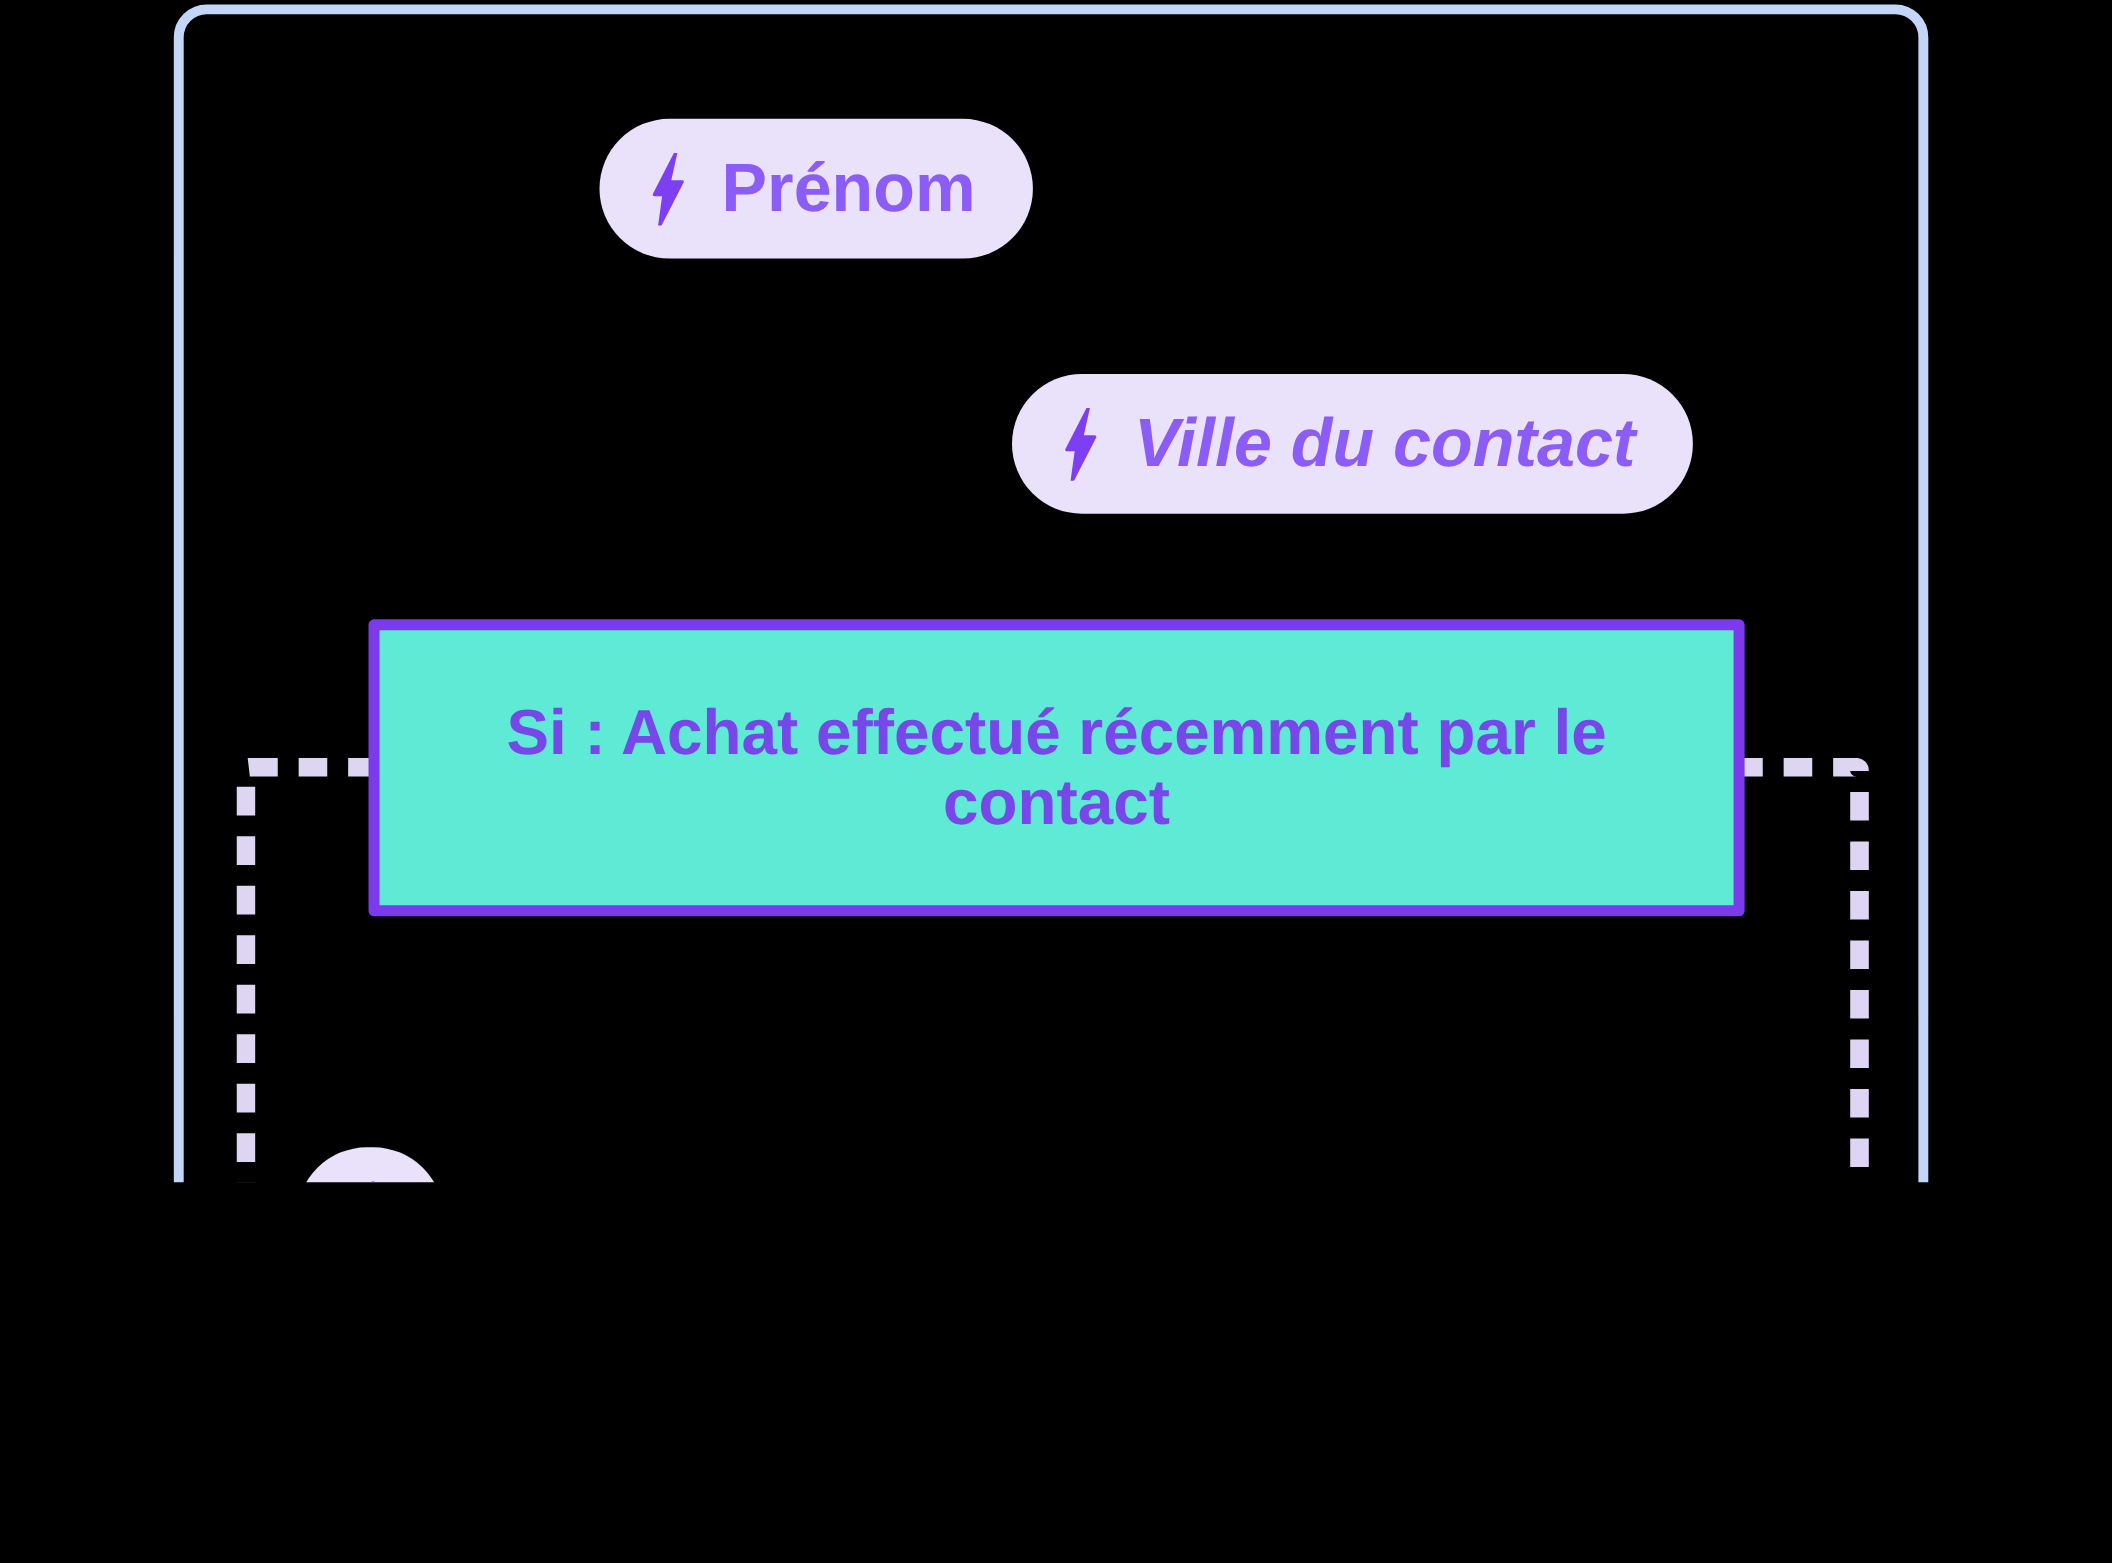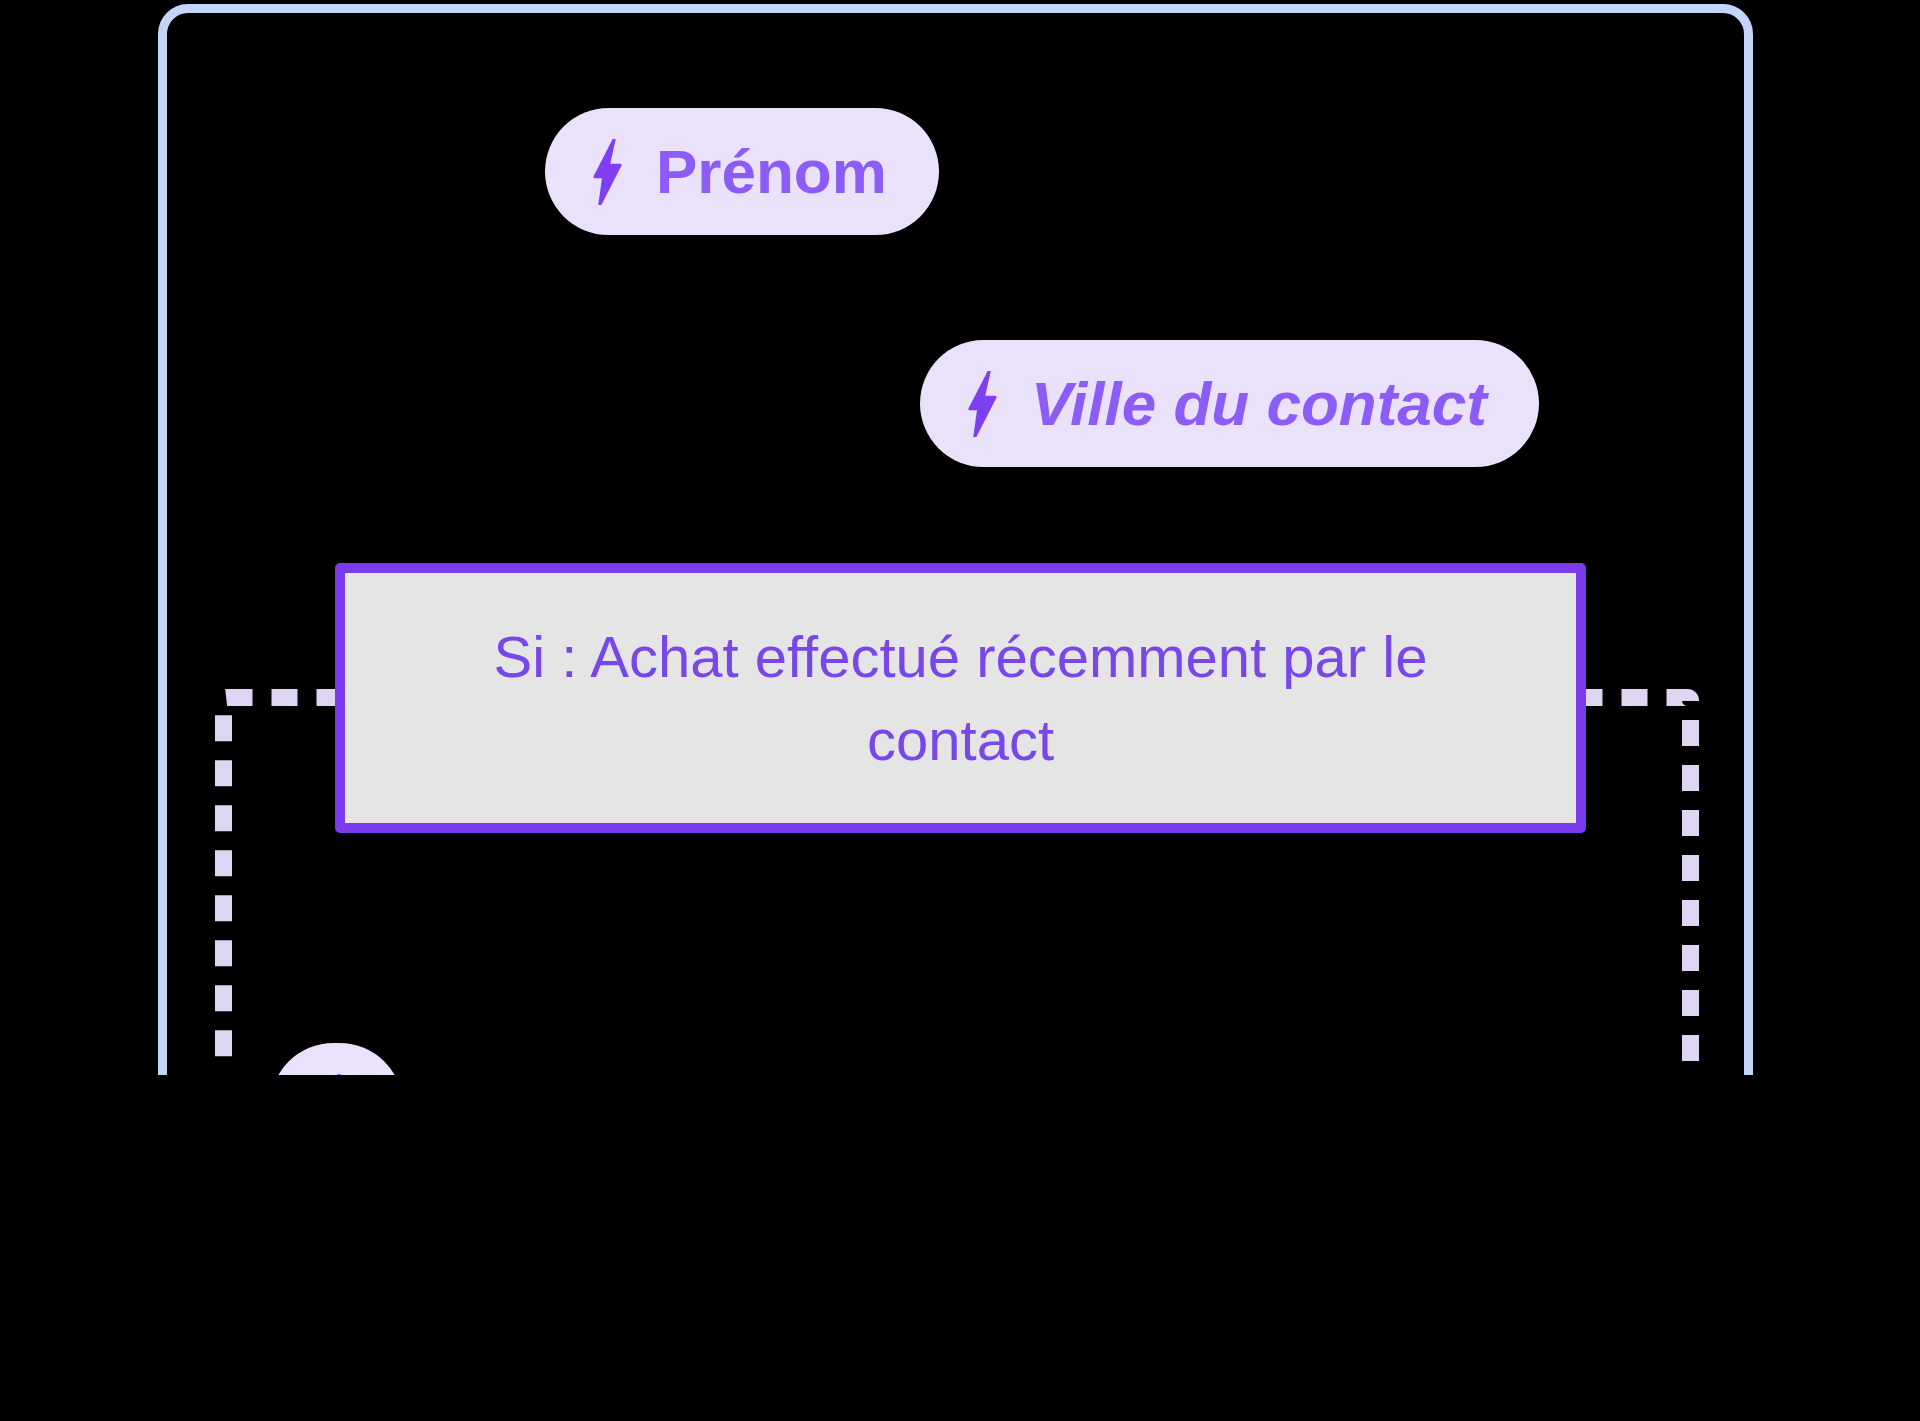"Si : Achat effectué récemment" .condition-box { background: #e5e5e5 -> #5eead4; font-weight: 400 -> 700; line-height: 83px -> 64px }
